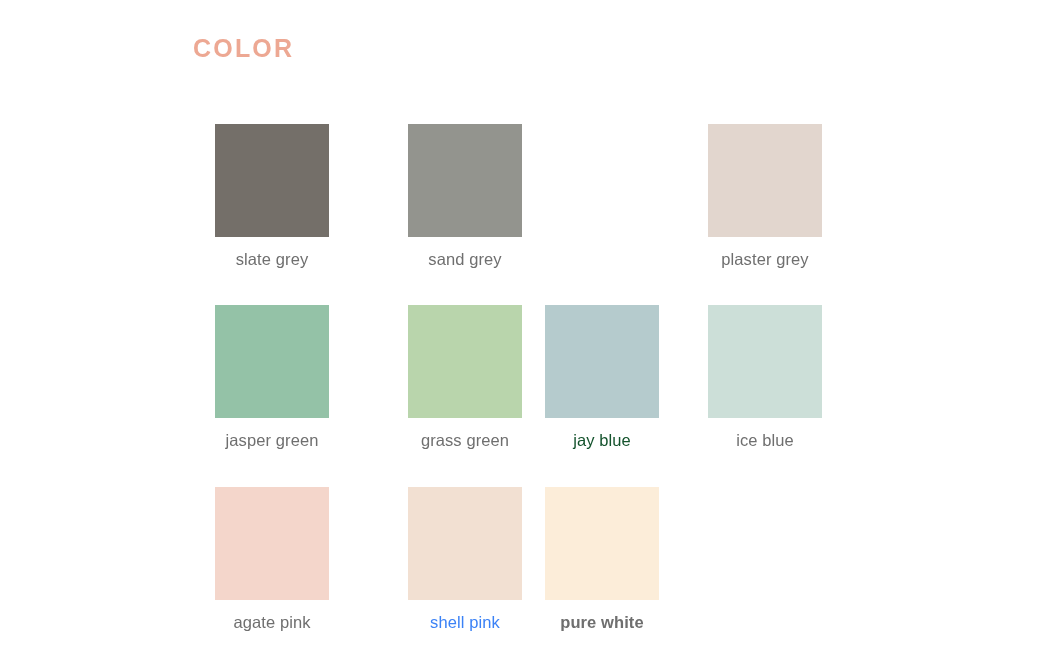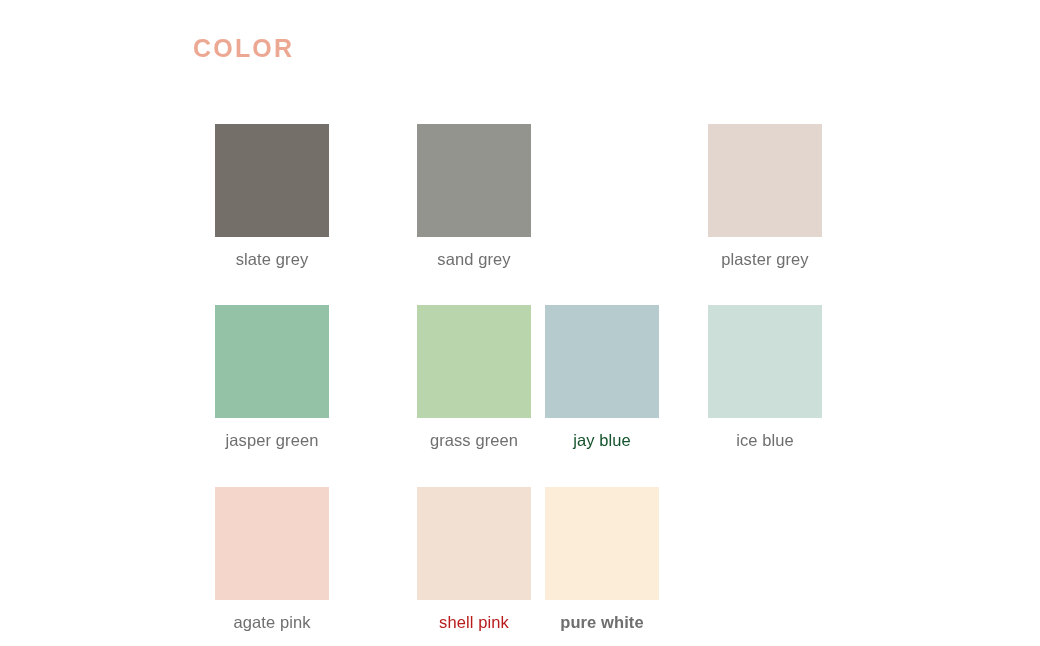"sand grey" .swatch-cell.col-1 { left: 174px -> 165px }
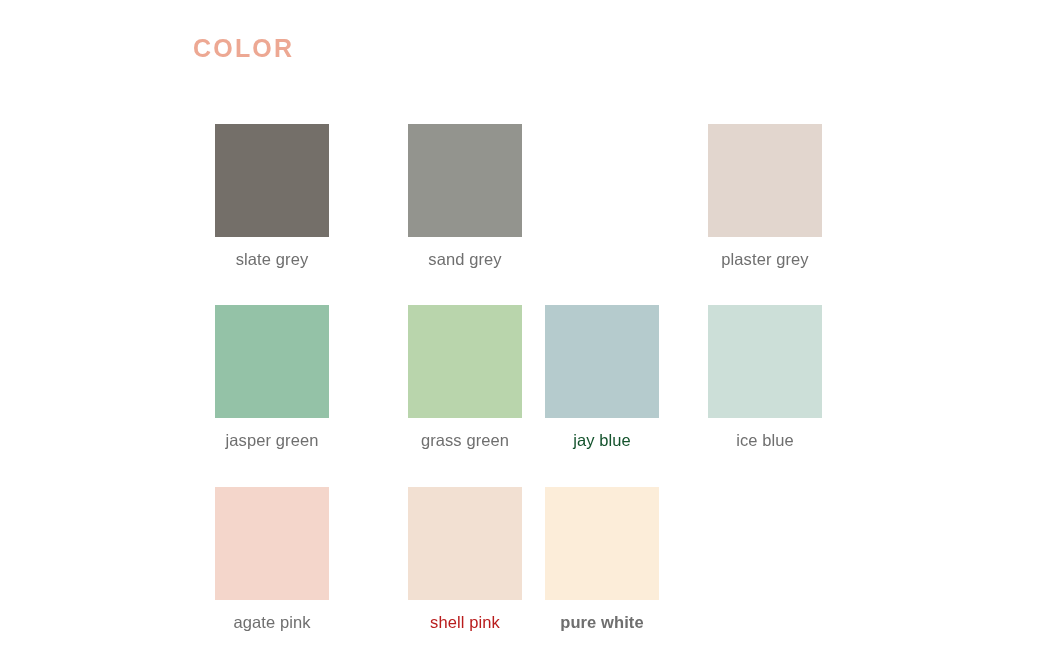"shell pink" div.swatch-label { color: #b91c1c -> #3b82f6 }
